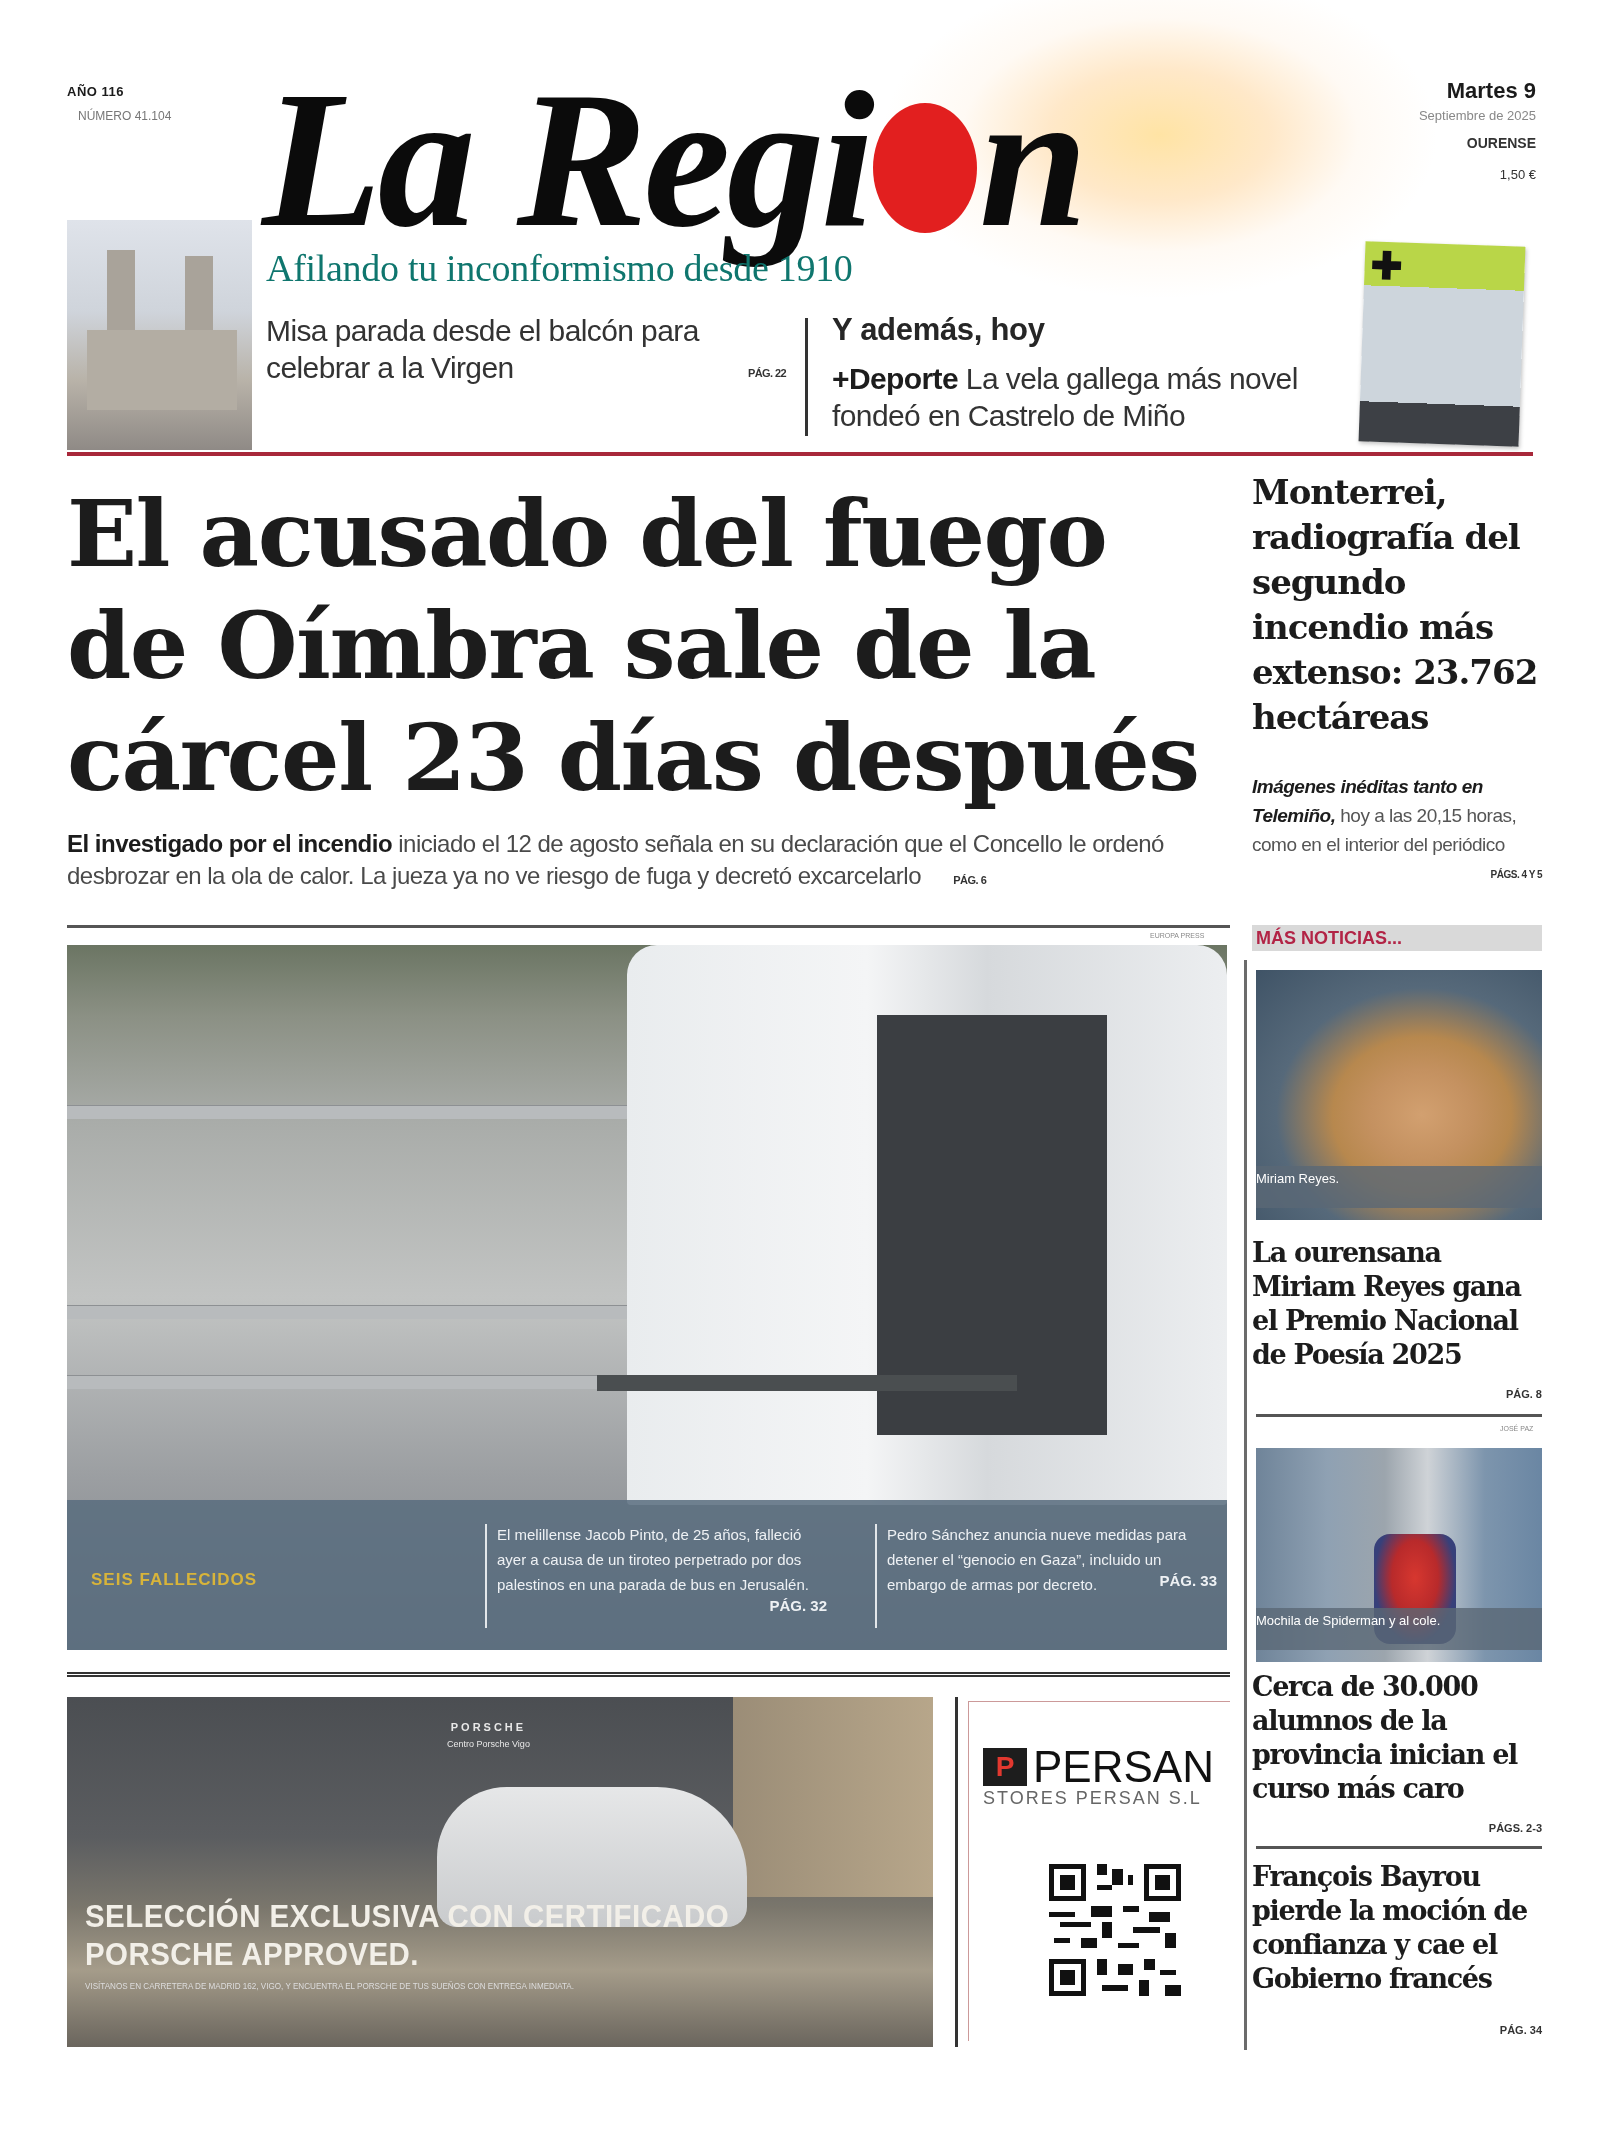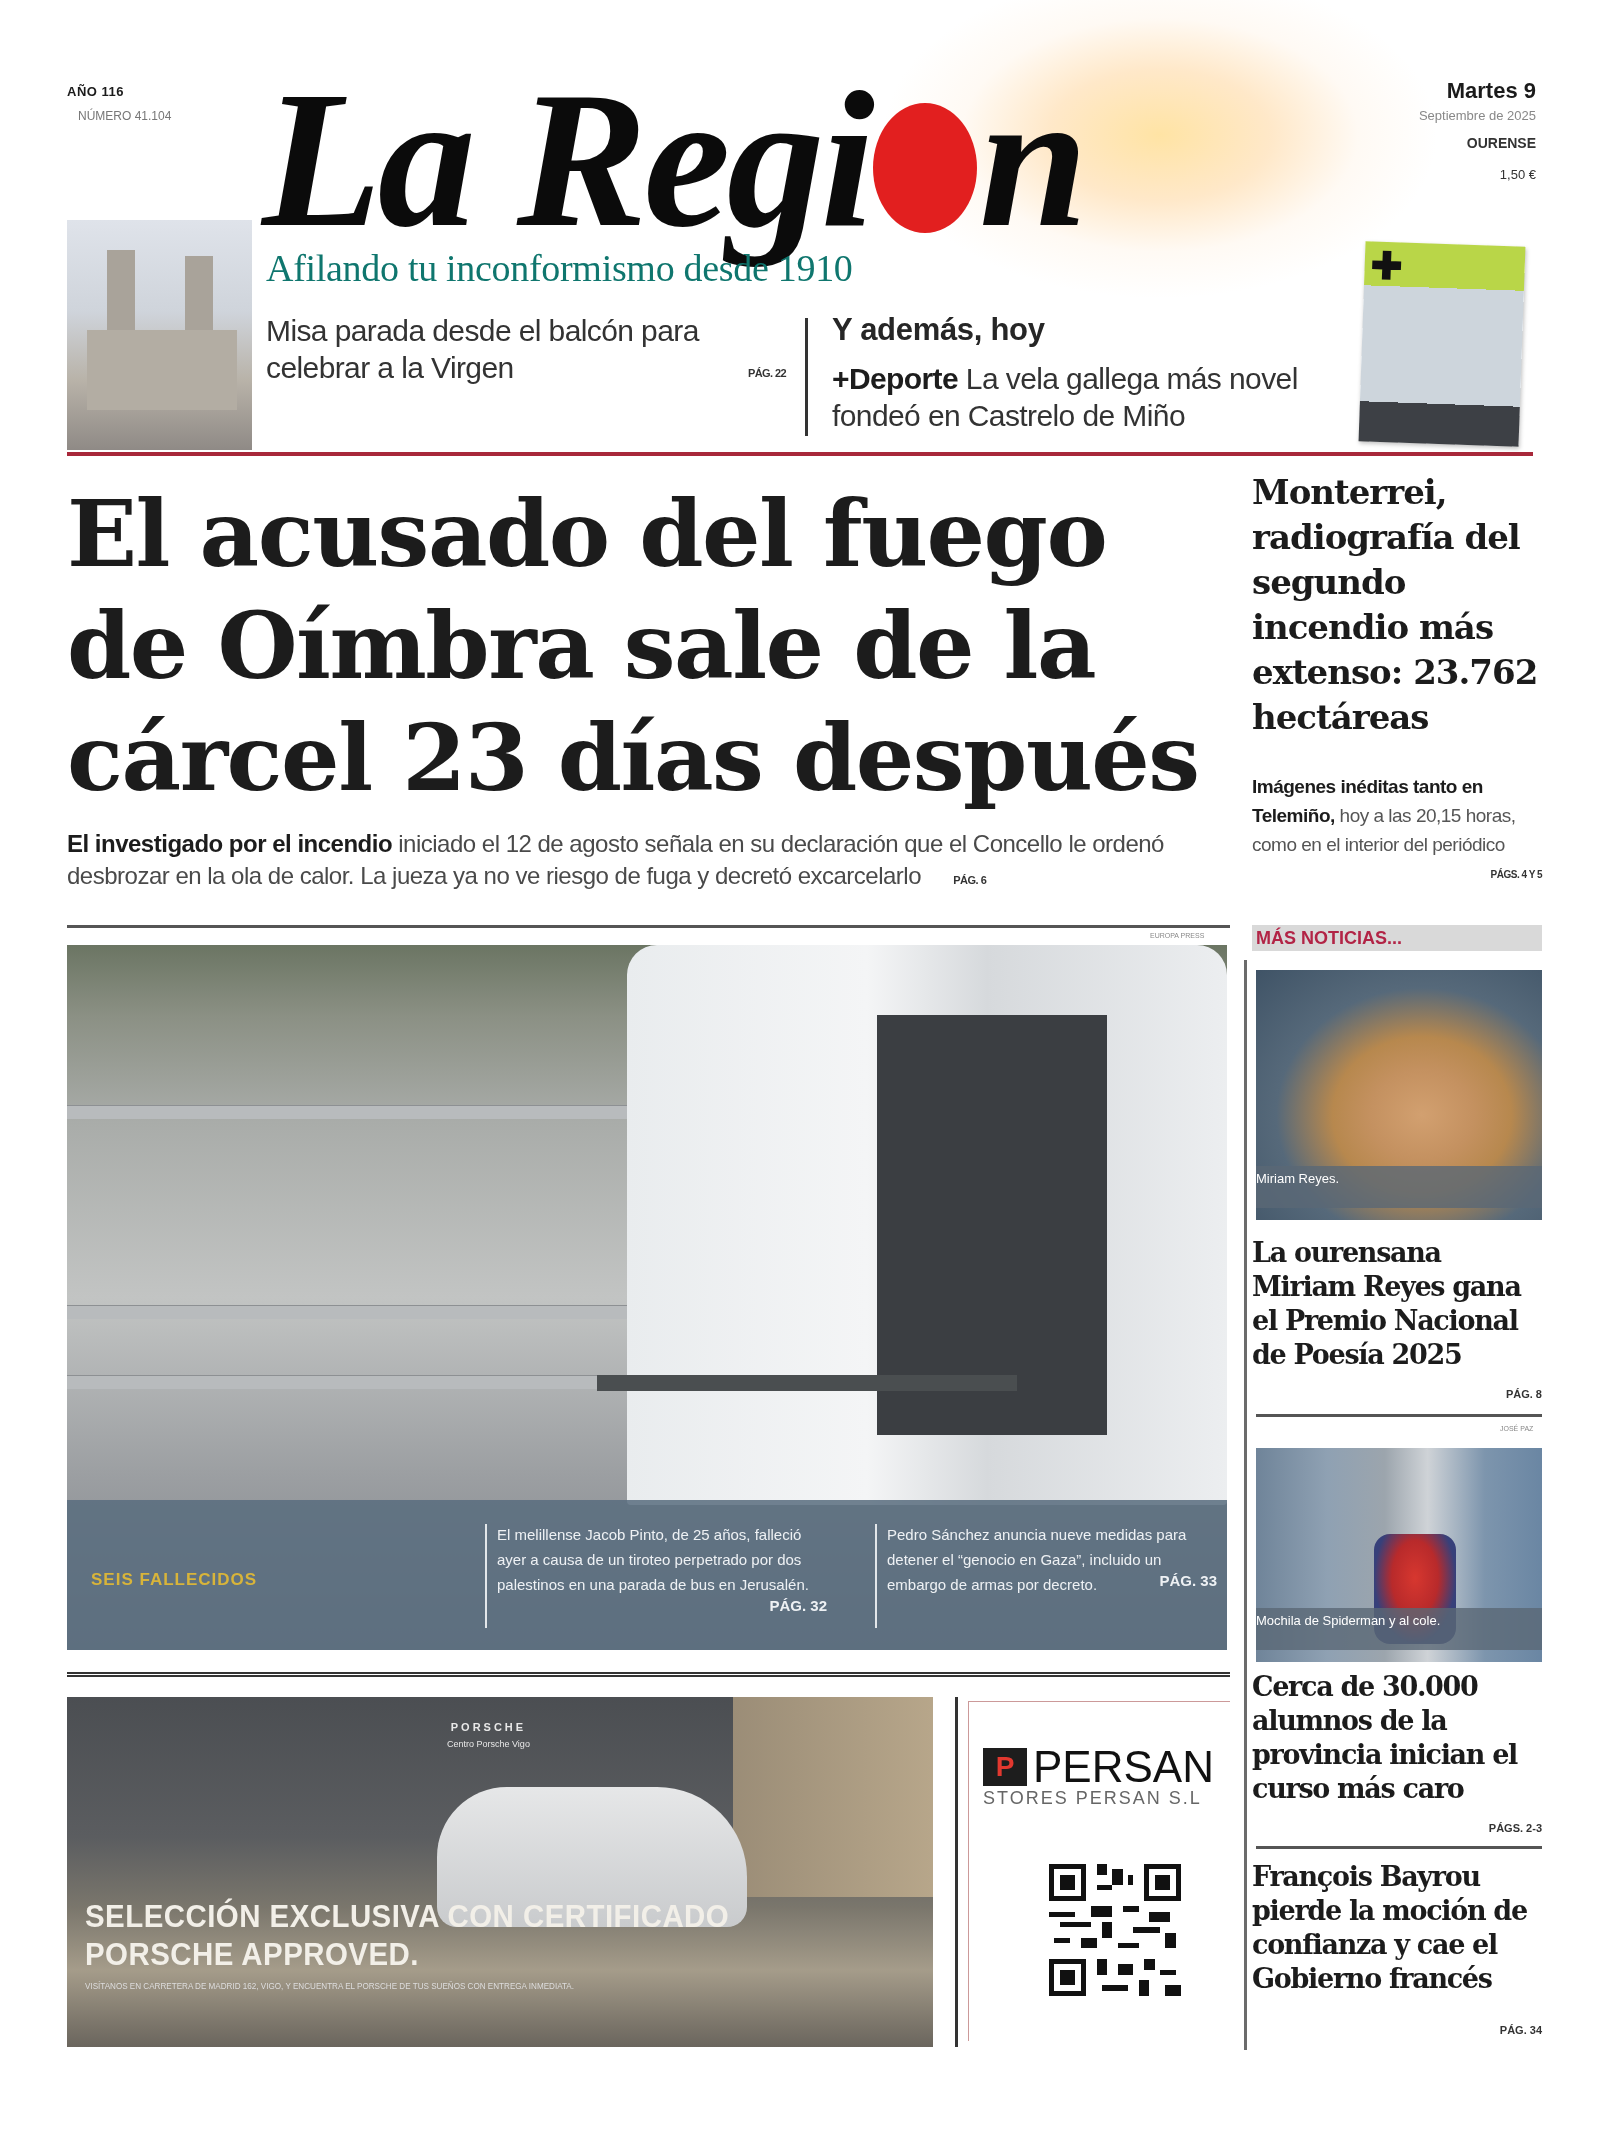"Imágenes inéditas tanto en Telemiño," .side-sub b { font-style: none -> italic }
